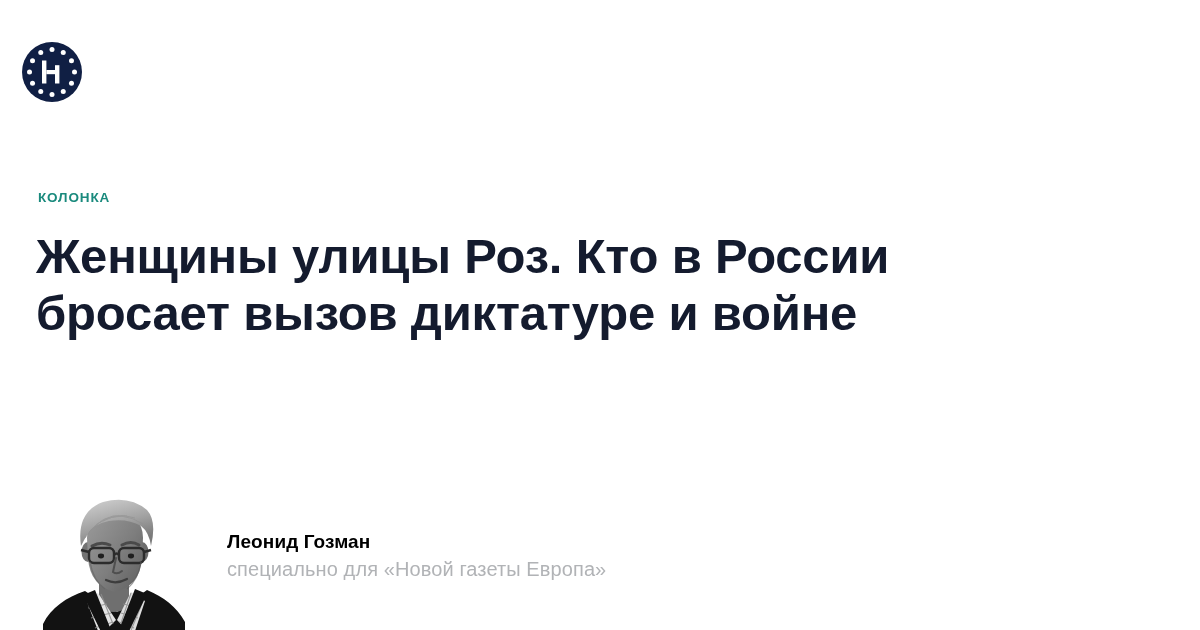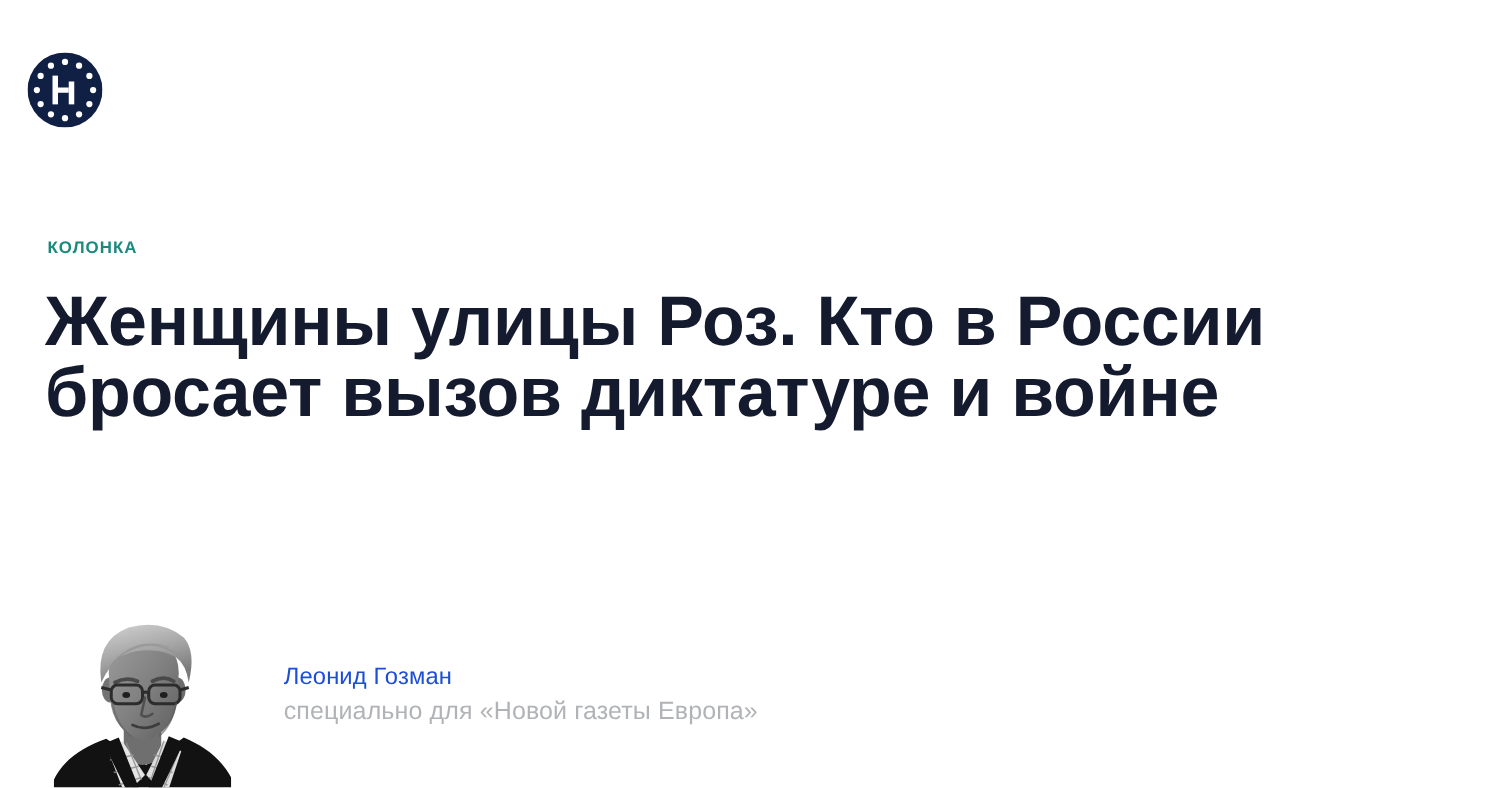"Женщины улицы Роз. Кто в" .headline { font-size: 56px -> 49px }
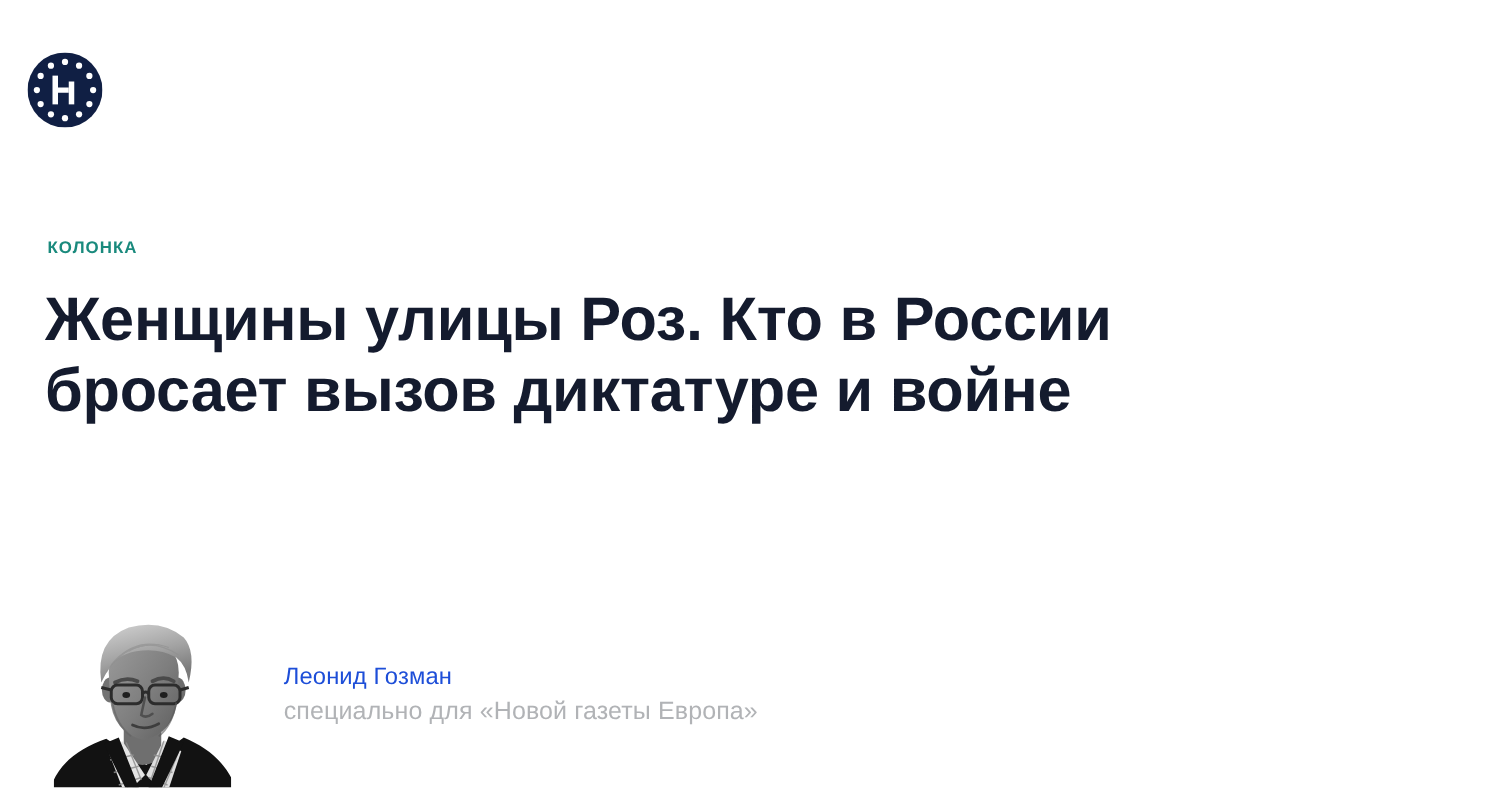"Леонид Гозман" .author-name { color: #1d4ed8 -> #000000; font-weight: 400 -> 700 }
